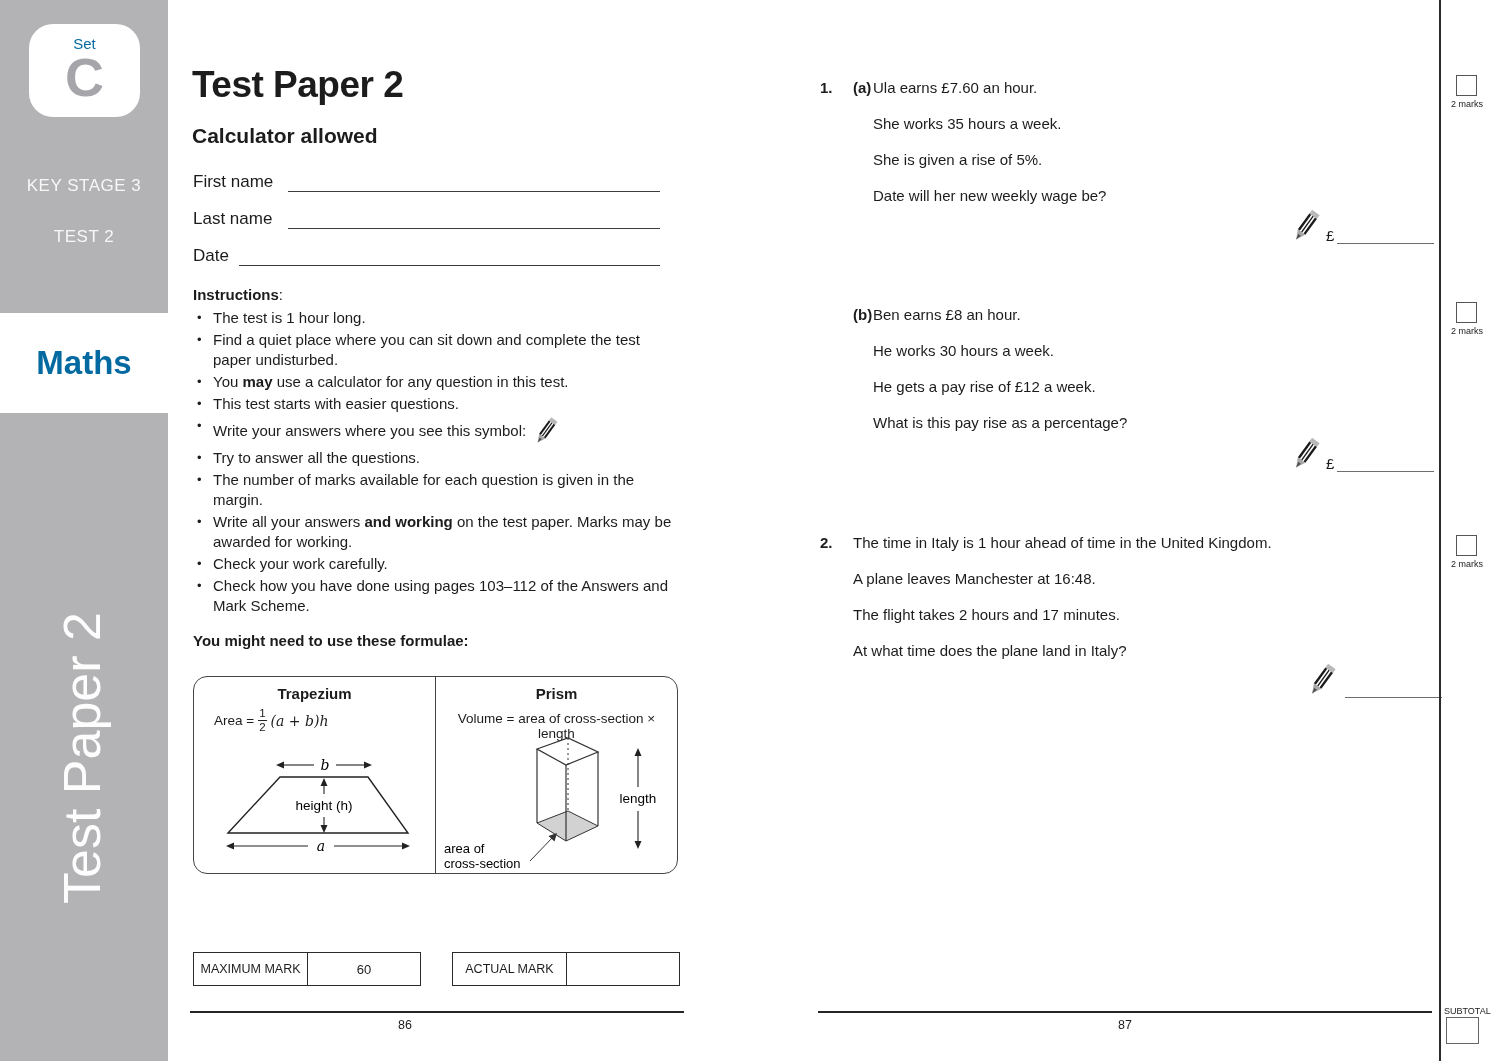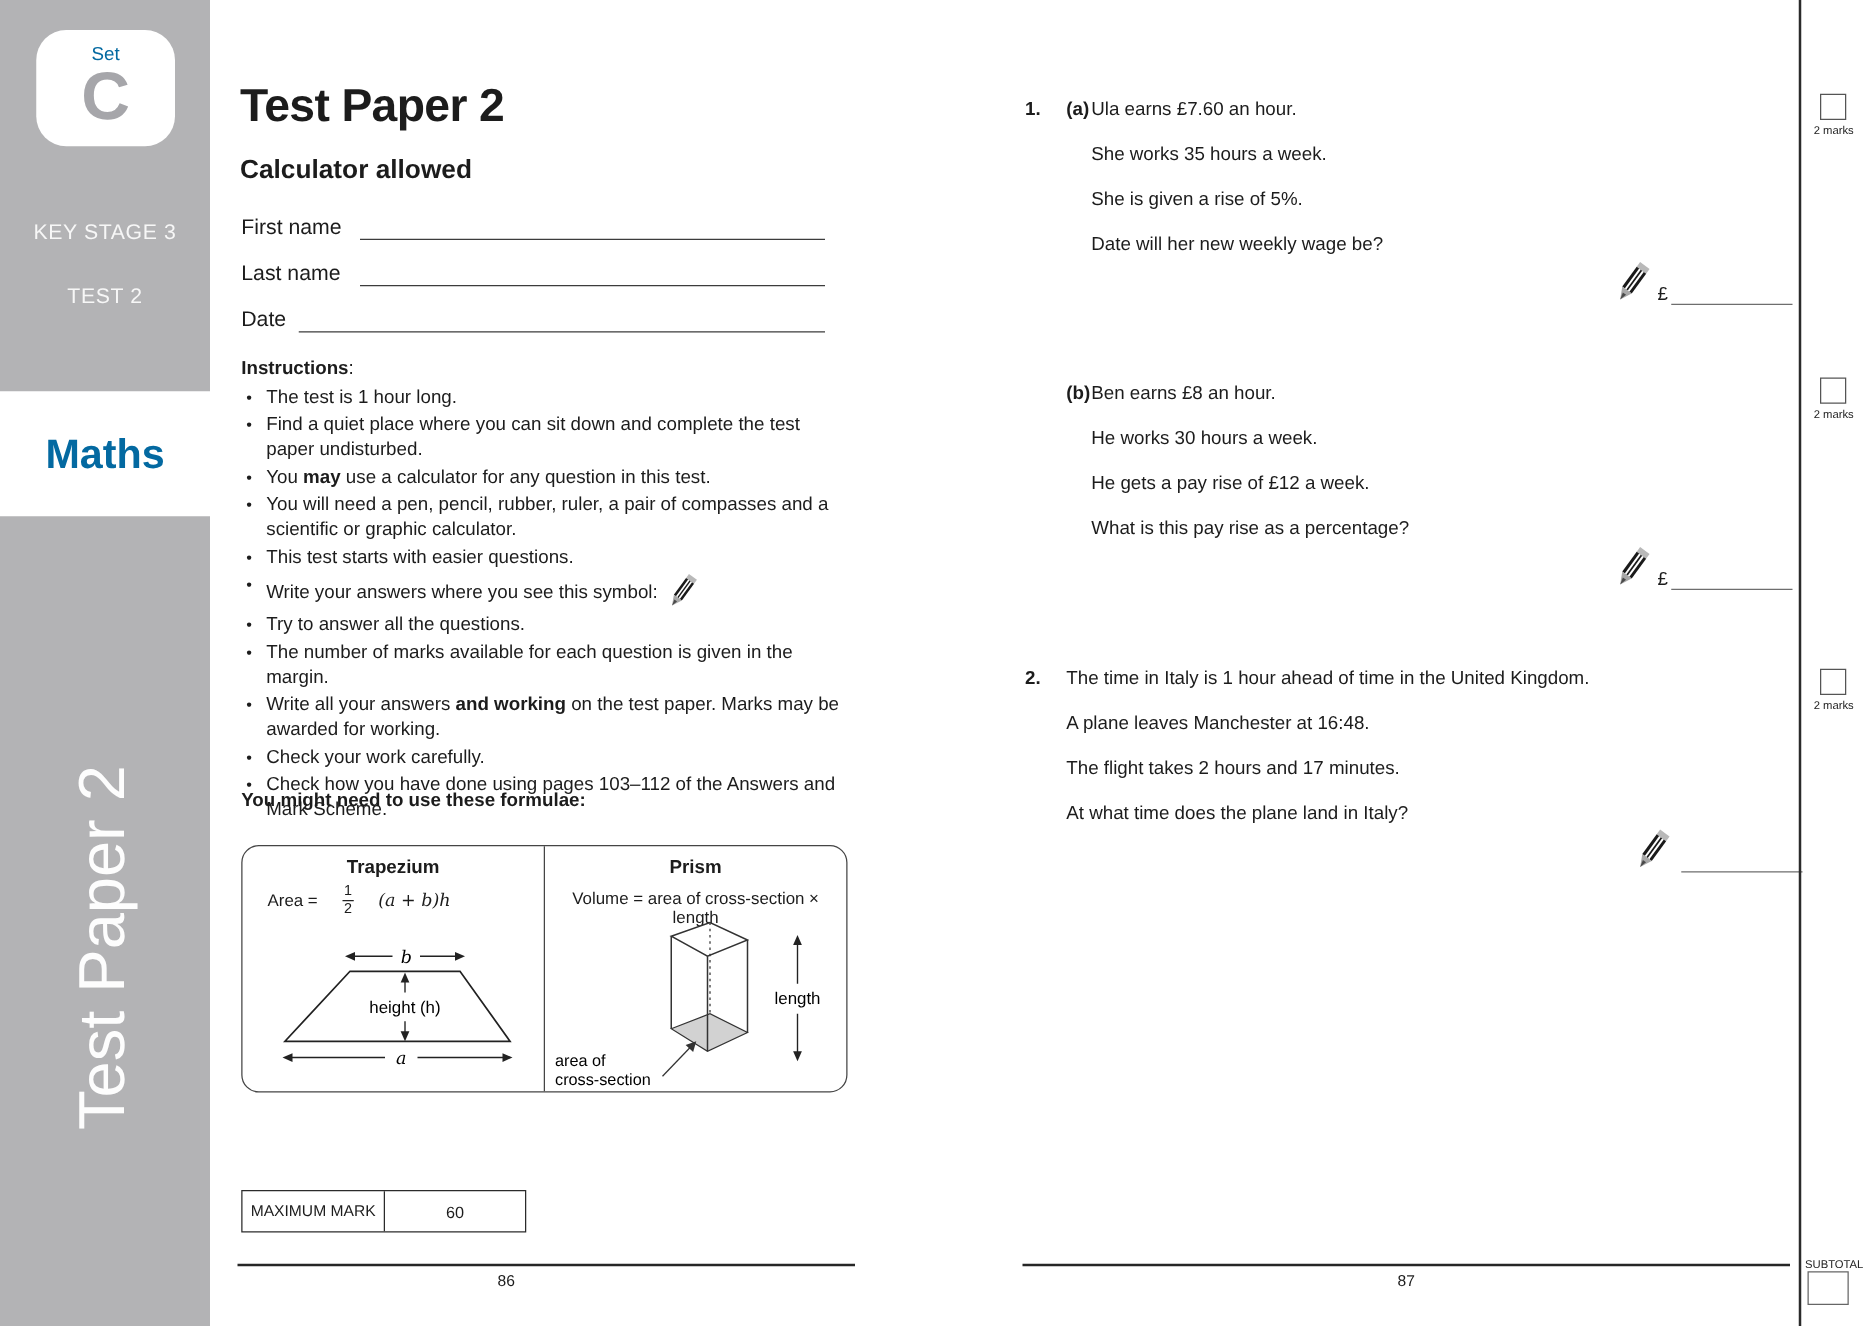"You will need a pen," li { html: <li><span>You will need a pen, pencil, rubber, ruler, a pair of compasses and a scientific or graphic calculator.</span></li> -> none }
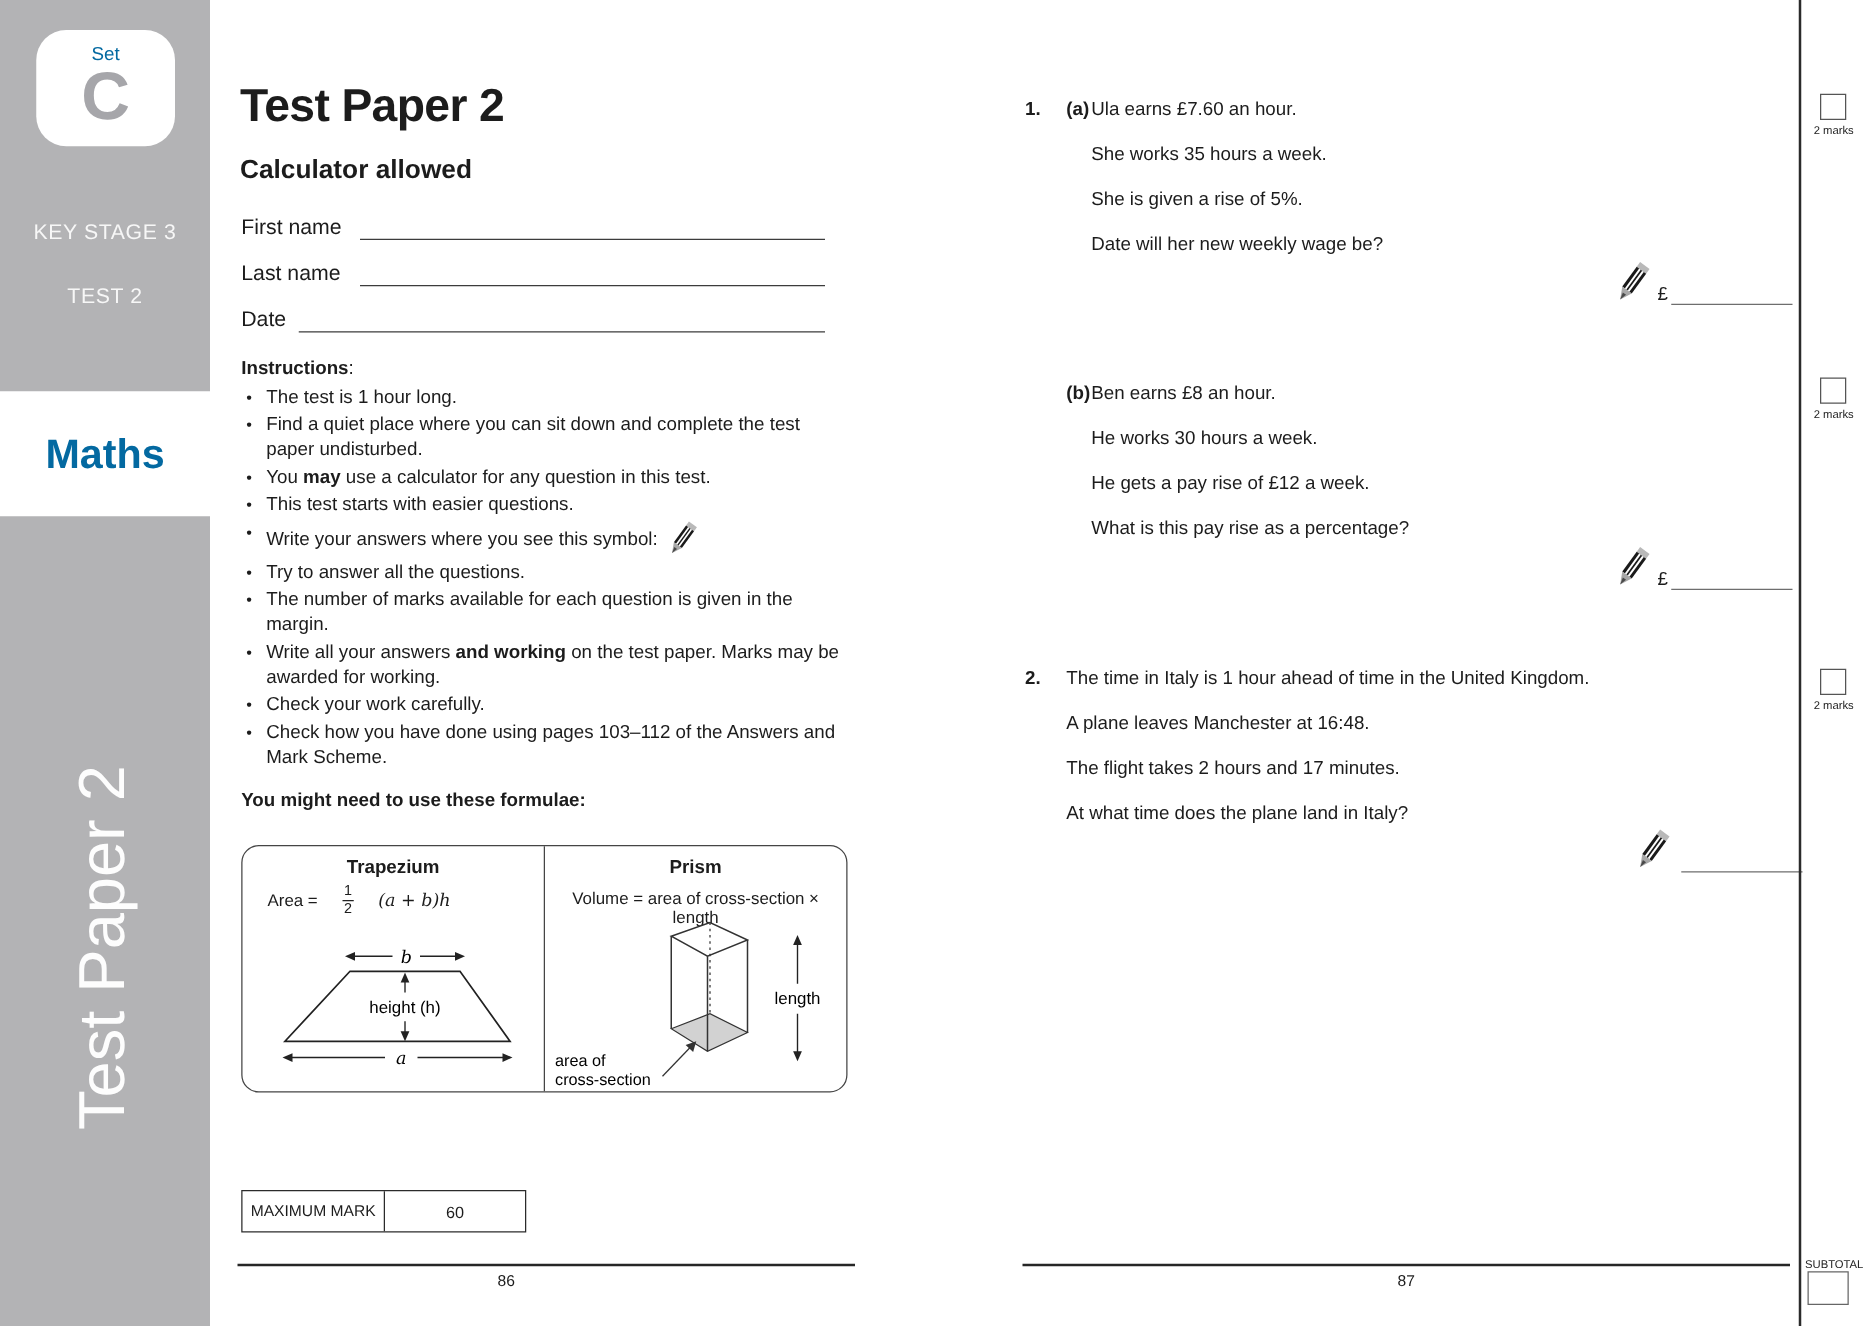"Area =" .area-formula { gap: 20px -> 4px }
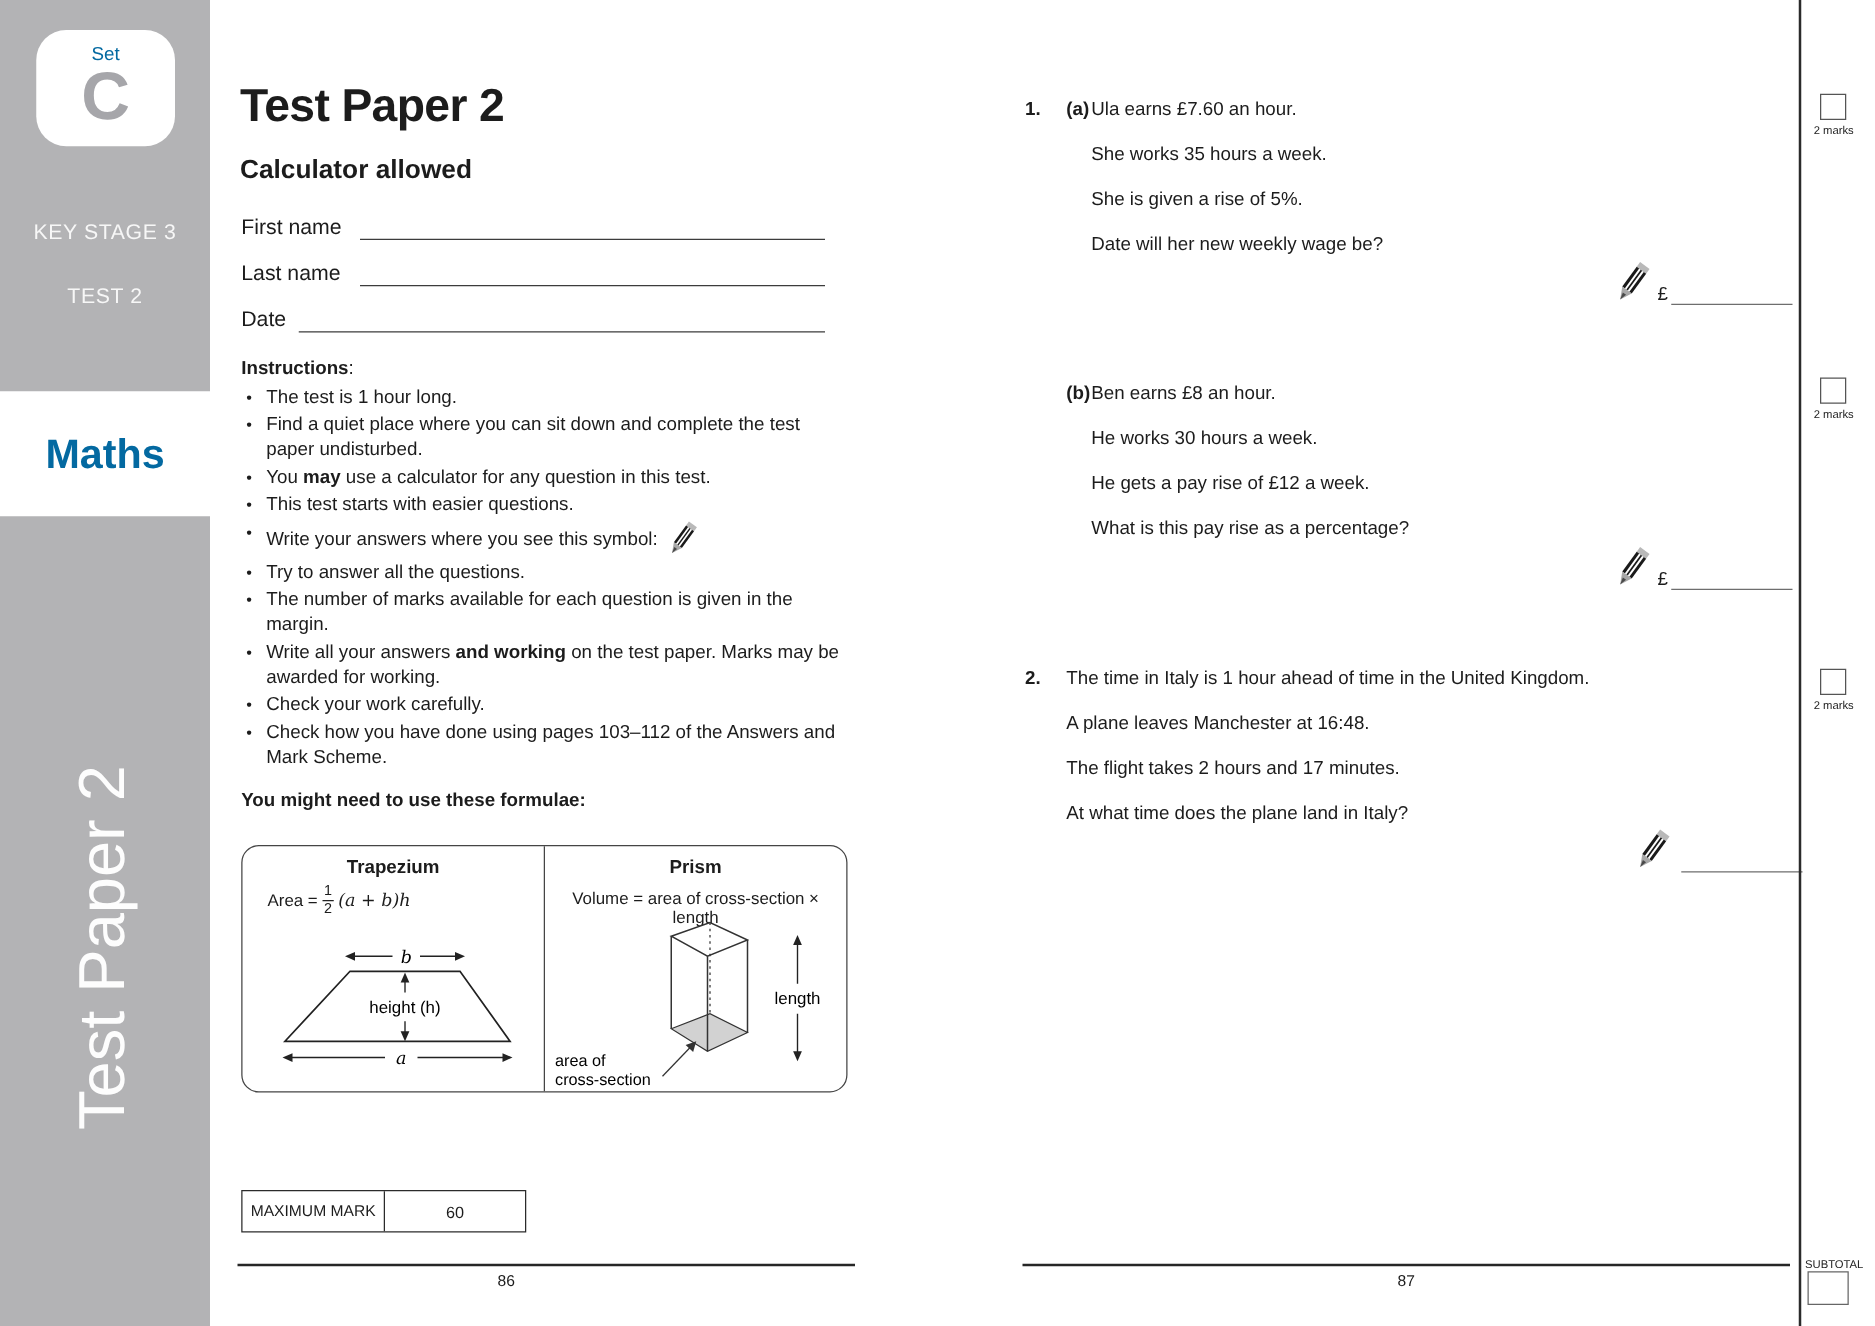"ACTUAL MARK" div.mtable { html: none -> <div> <div>ACTUAL MARK</div> <div></div> </div> }
